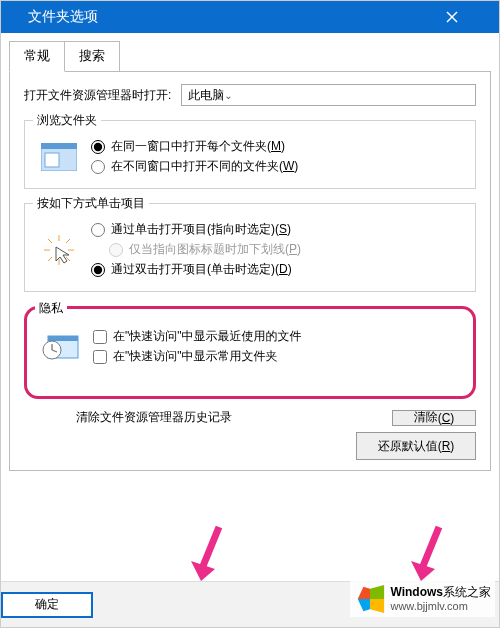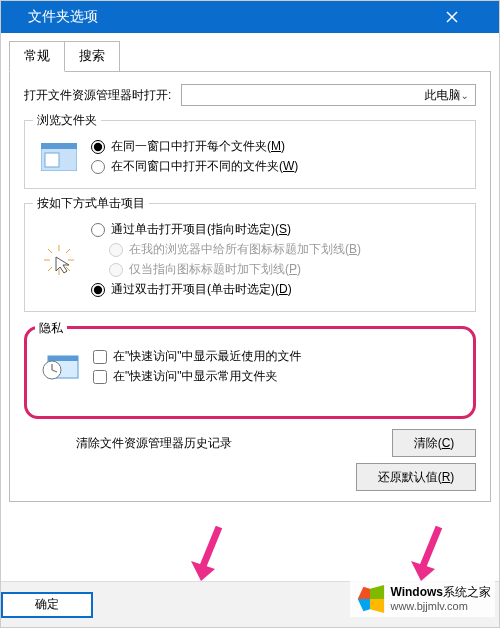"此电脑" .select { justify-content: flex-end -> flex-start }
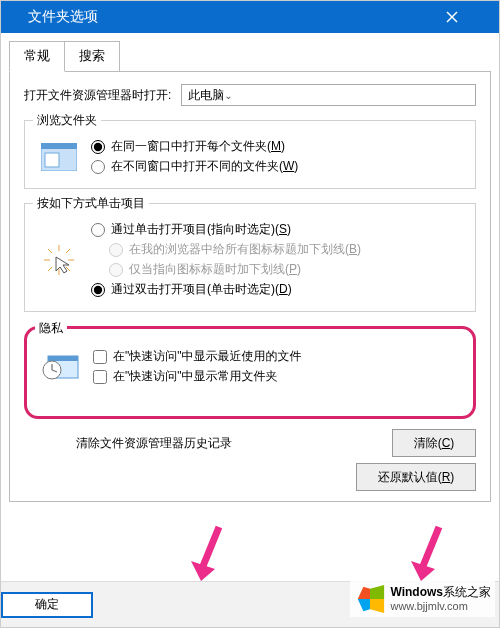"在我的浏览器中给所有图标标题加下划线(B)" label.optline { html: <label> <input> <span><span>在我的浏览器中给所有图标标题加下划线</span>(<span>B</span>)</span> </label> -> none }
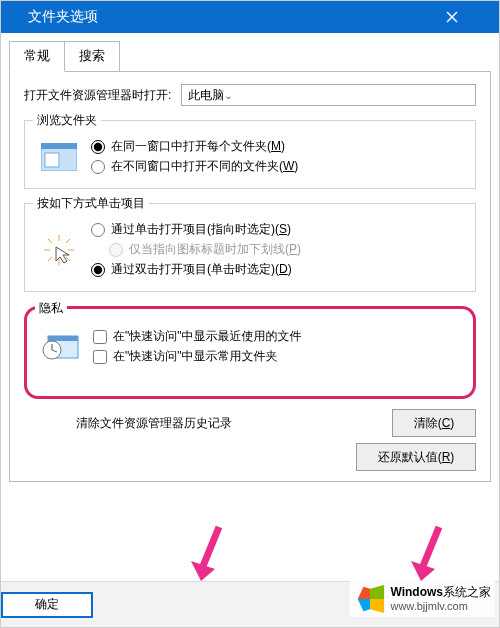"清除" .btn { height: 28px -> 16px }
